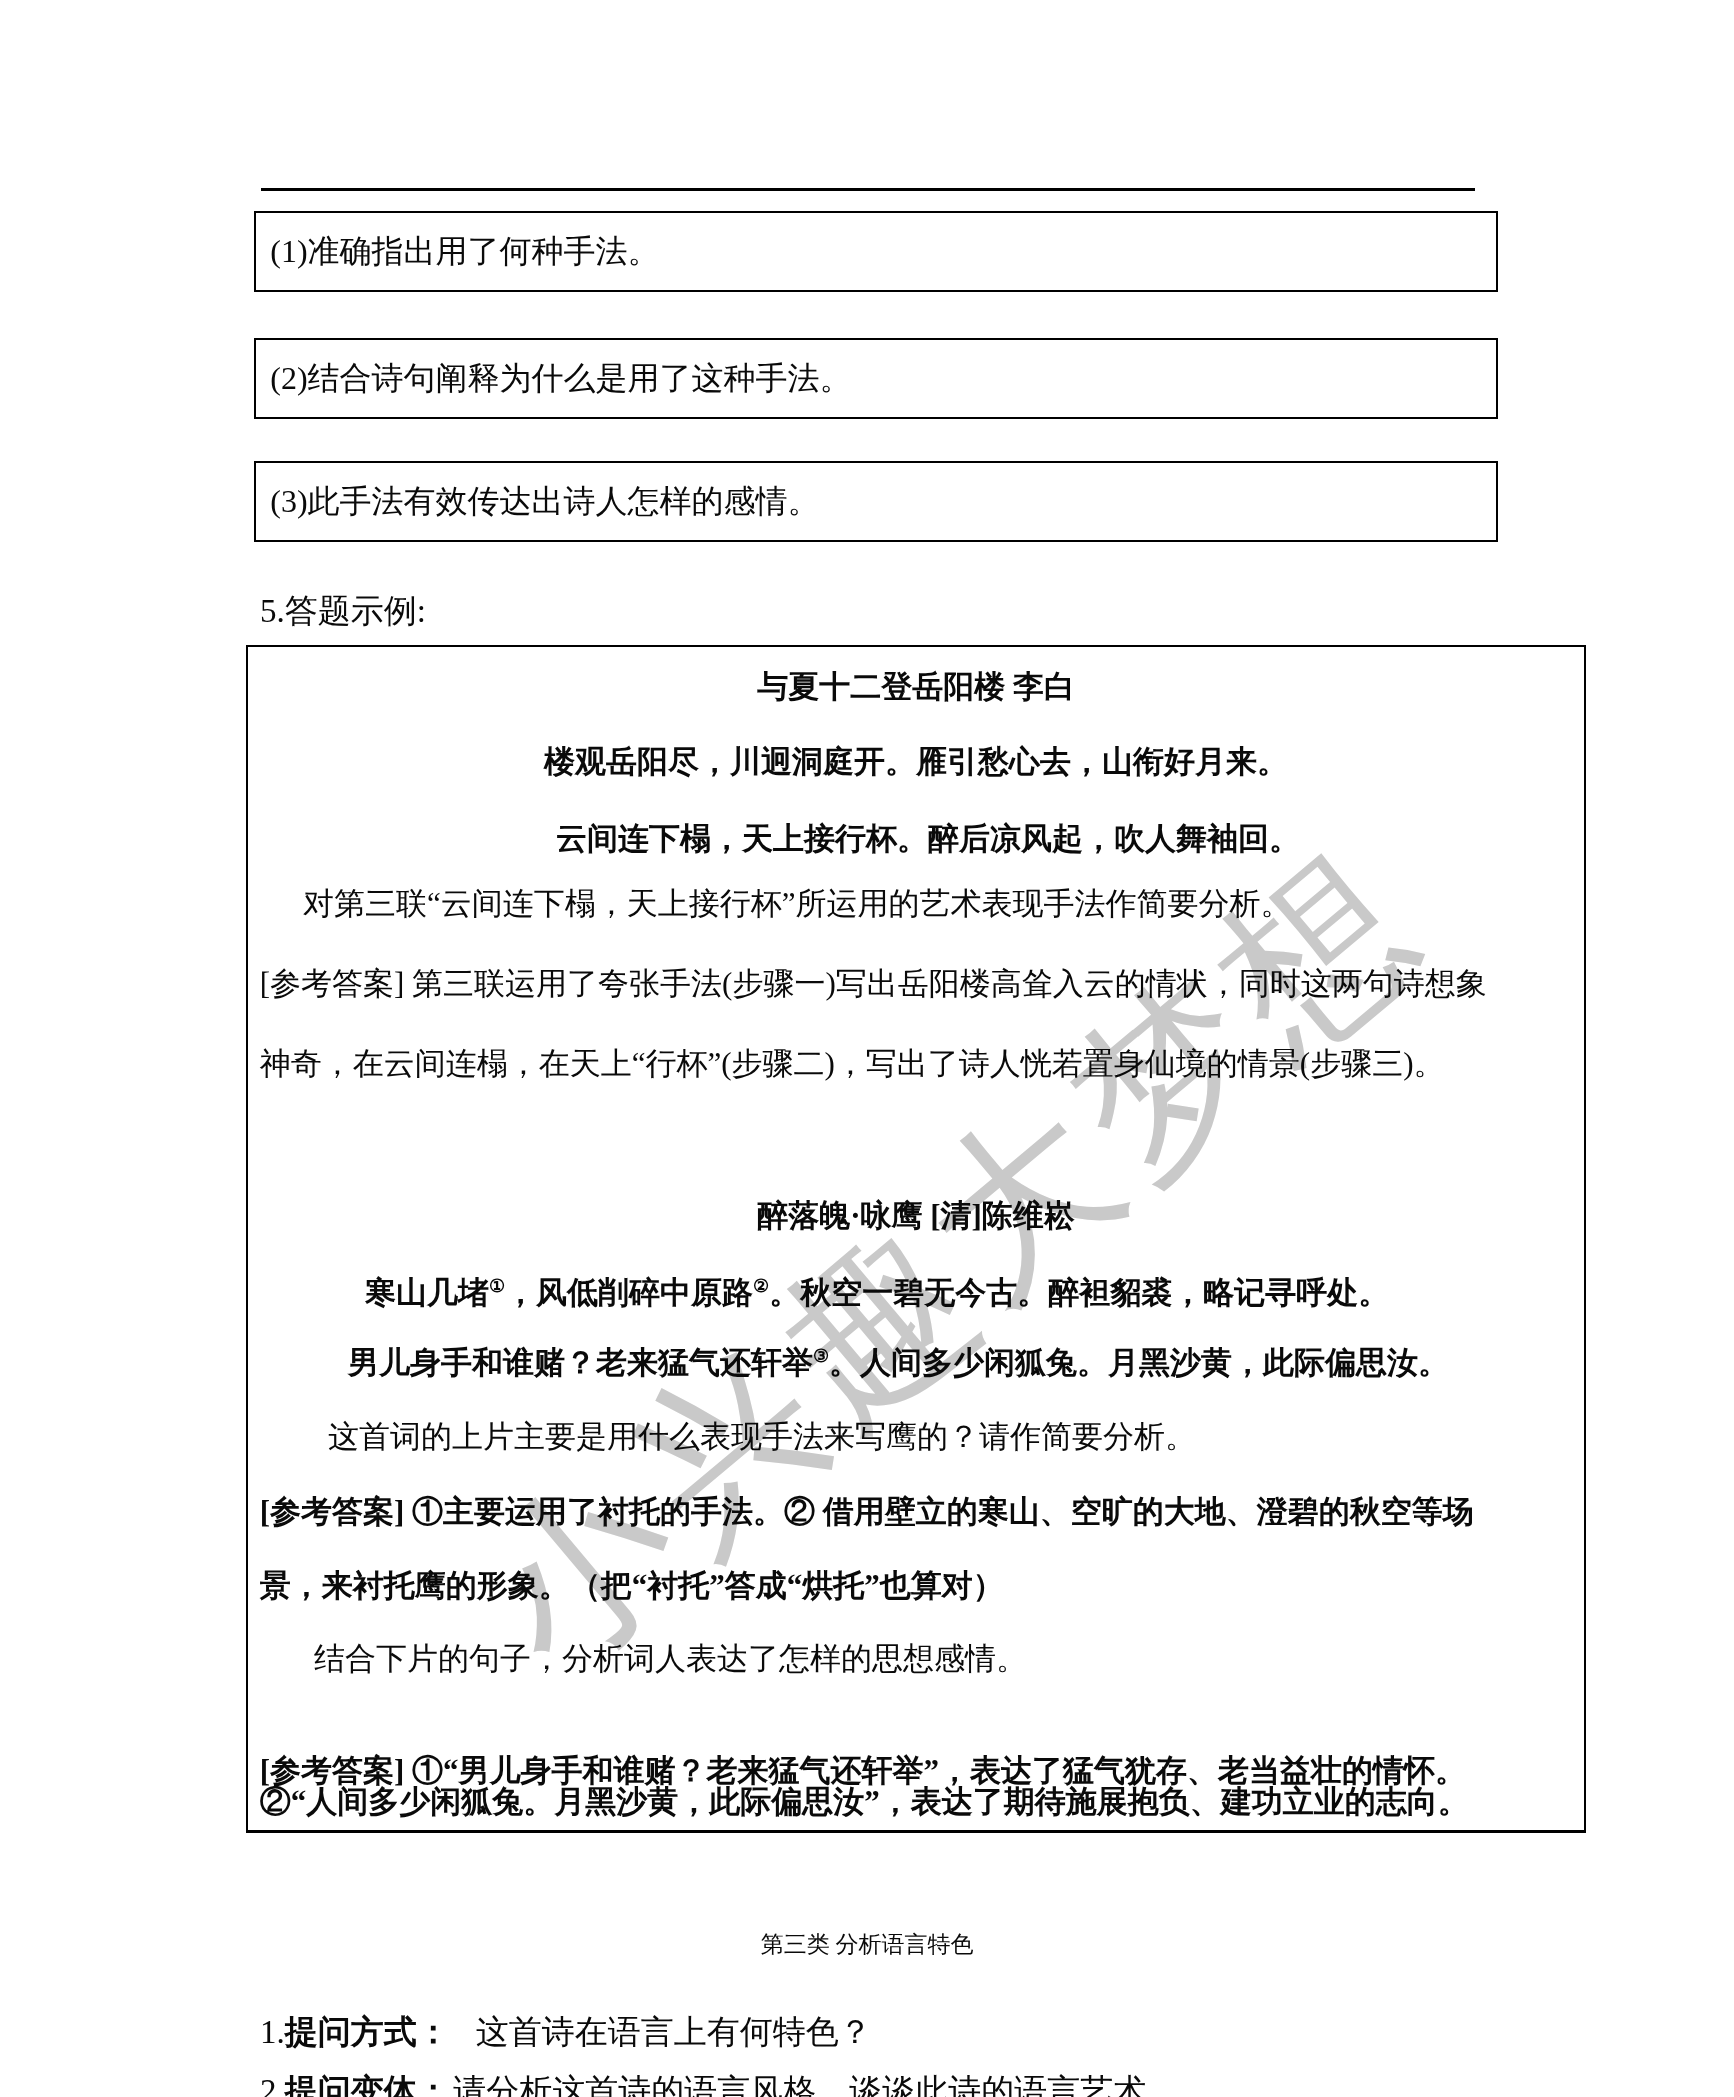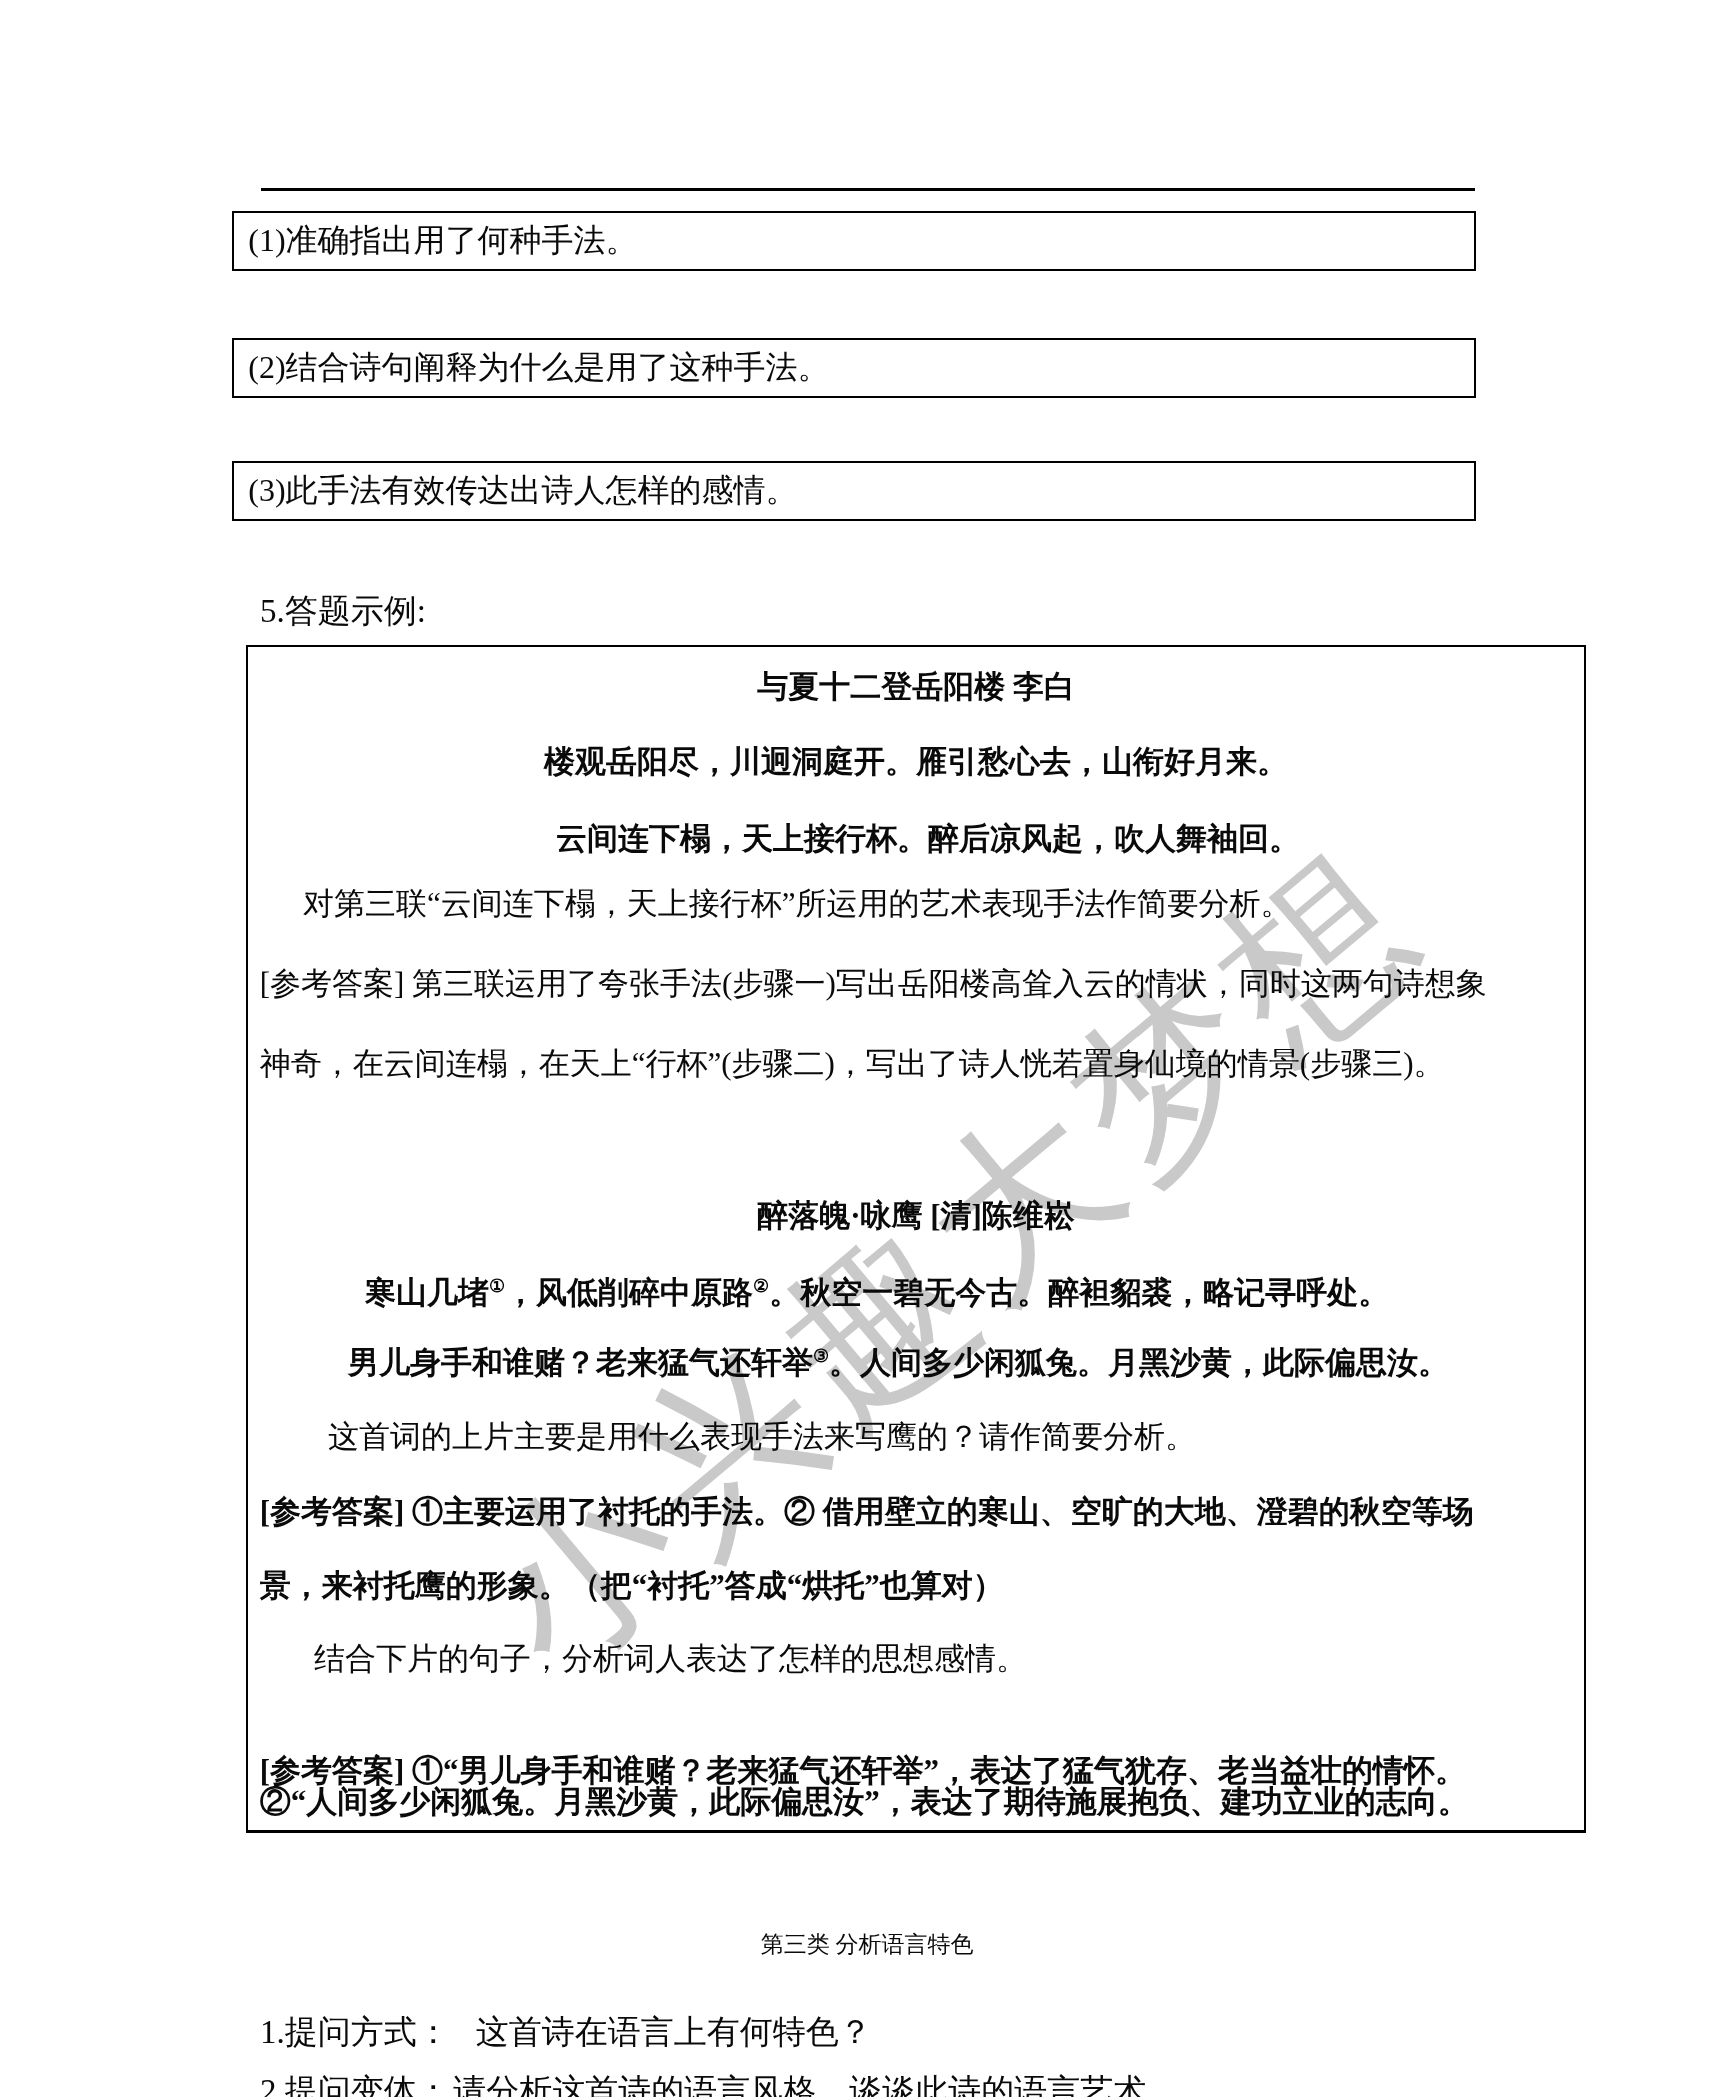"(1)准确指出用了何种手法。" .qbox { height: 60px -> 81px; left: 232px -> 254px }
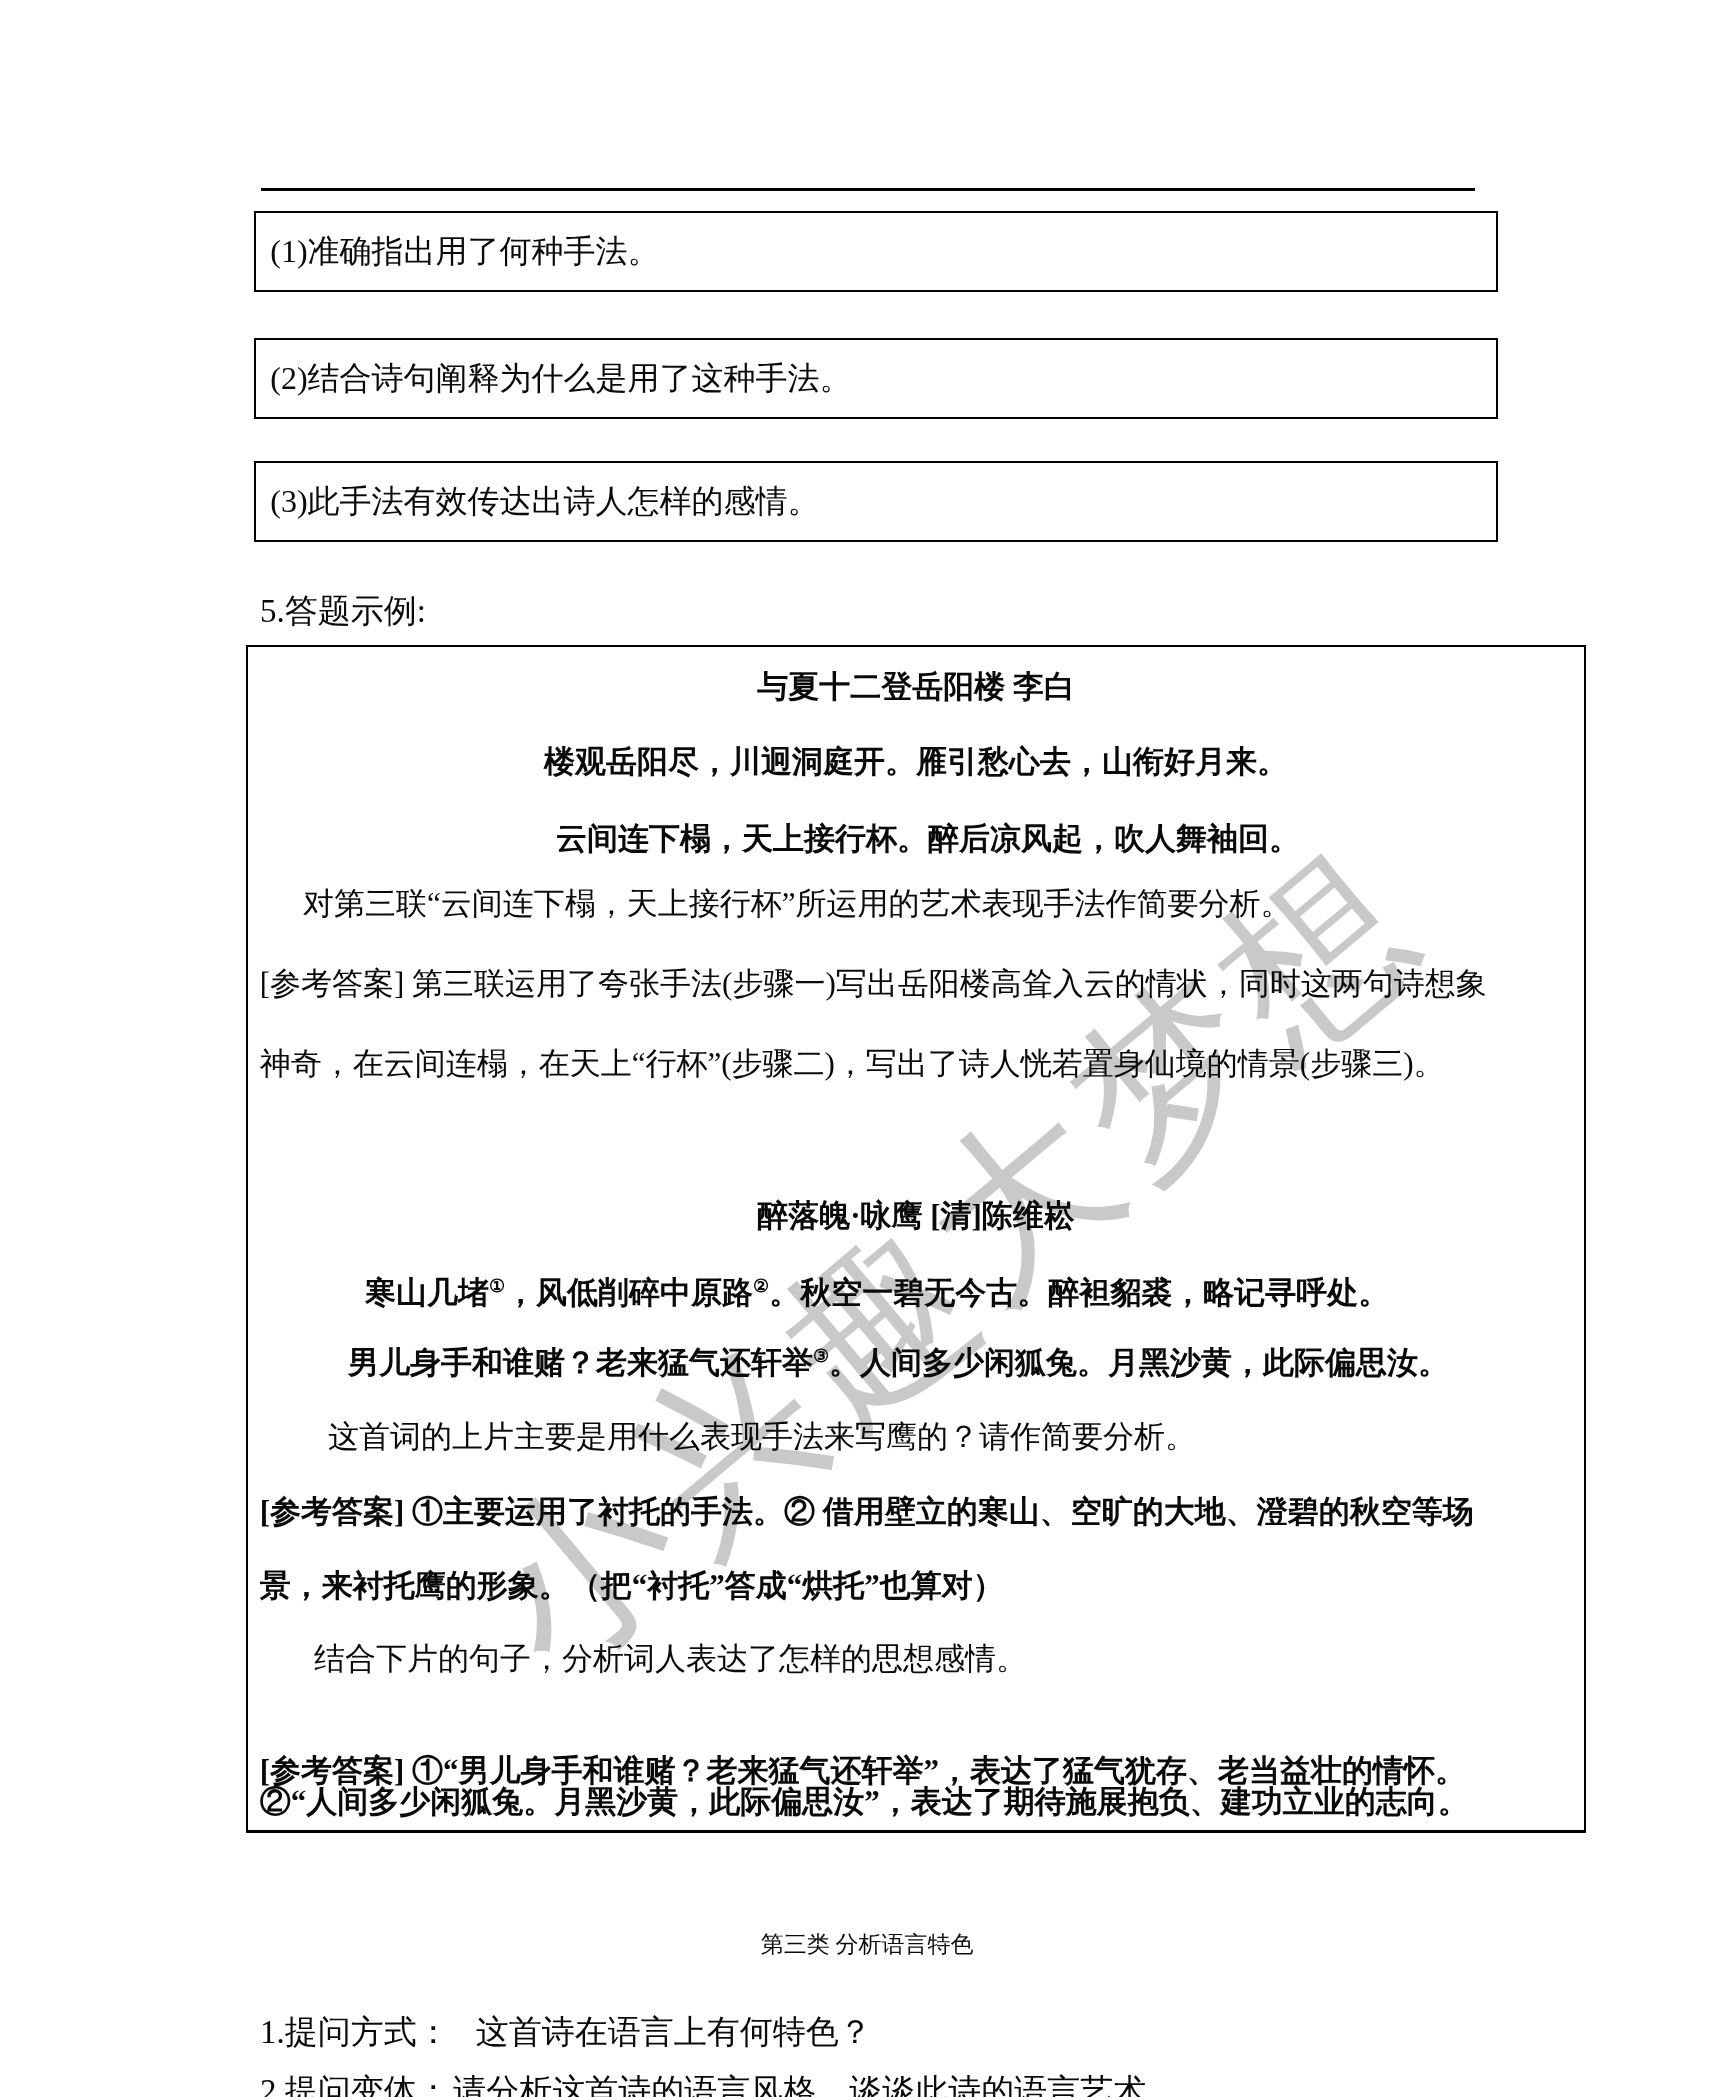"提问方式：" .sitem .slabel { font-weight: normal -> bold }
